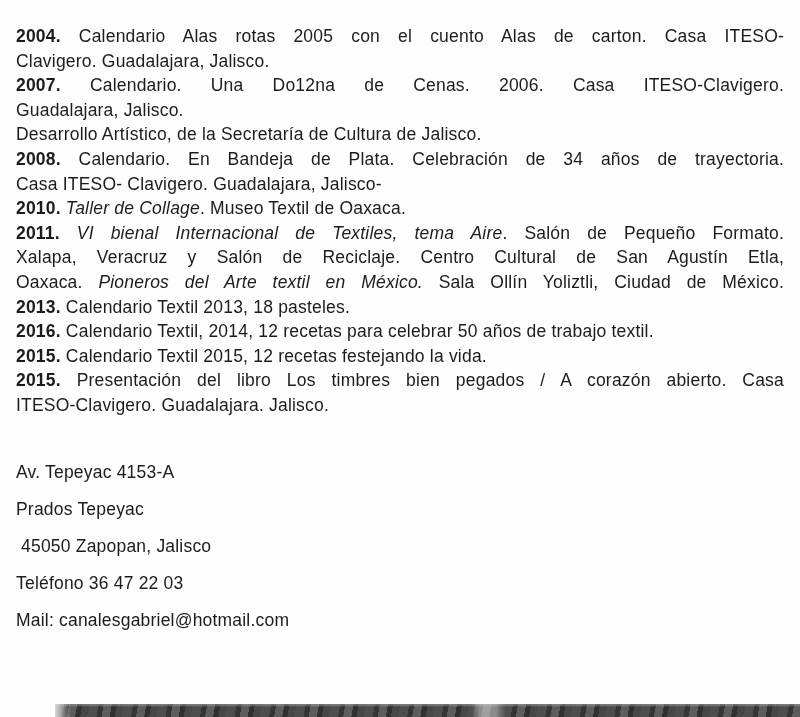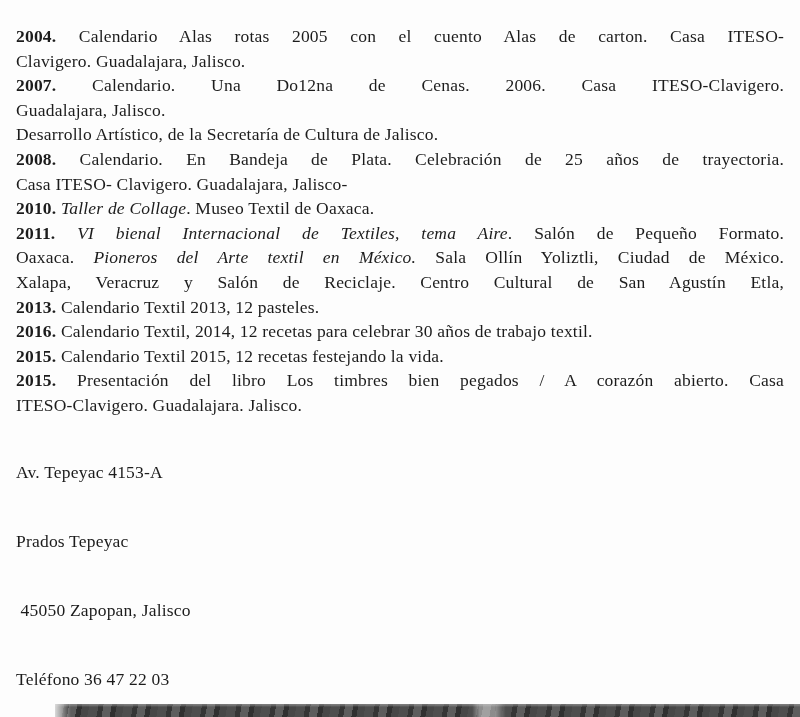"2004. Calendario Alas rotas 2005" .doc { font-family: Liberation Serif, serif -> Liberation Sans, sans-serif }
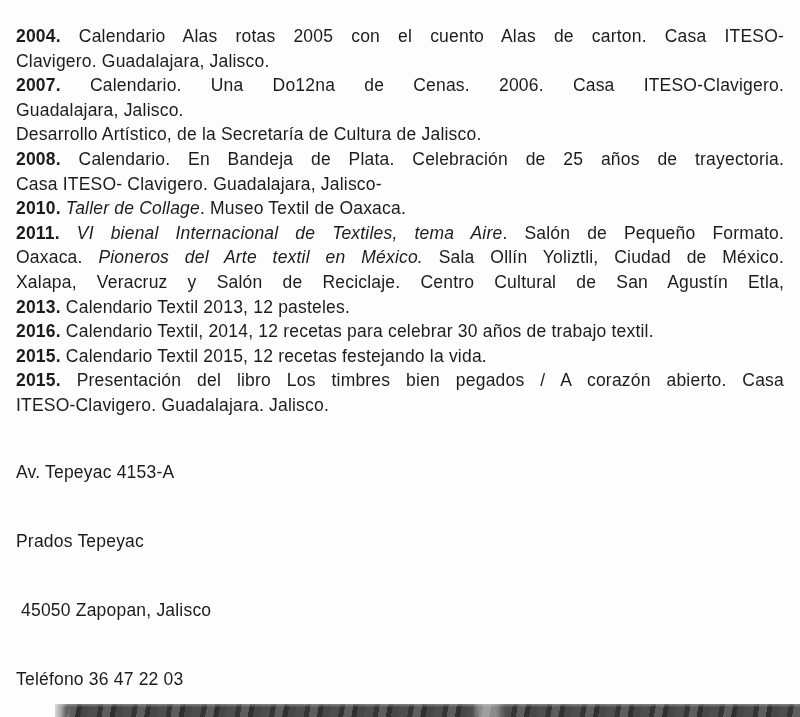"Calendario. En Bandeja de Plata." span { text: 25 -> 34 }
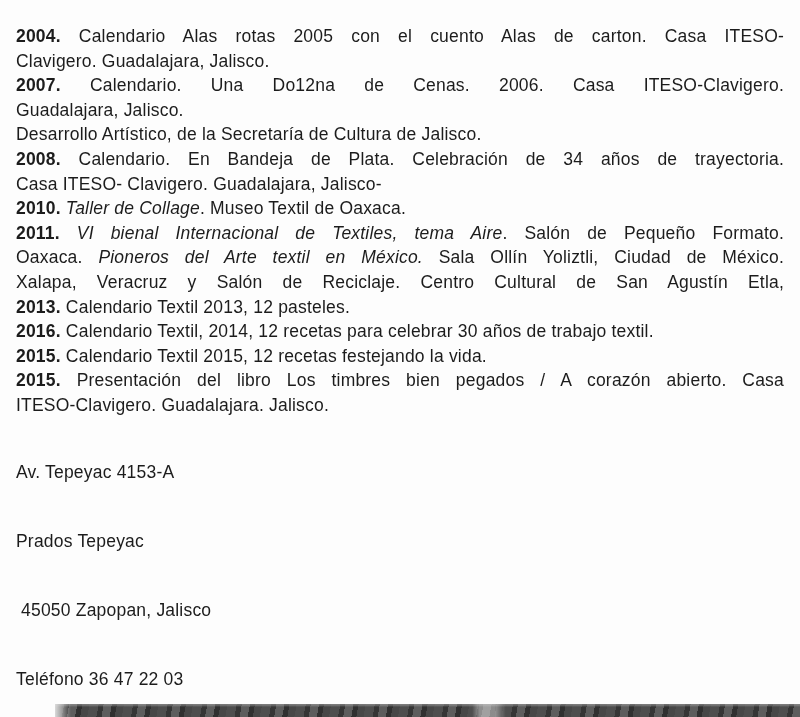"Oaxaca. Pioneros del Arte textil" div.line { order: before "Xalapa, Veracruz y Salón de" -> after "Xalapa, Veracruz y Salón de" }
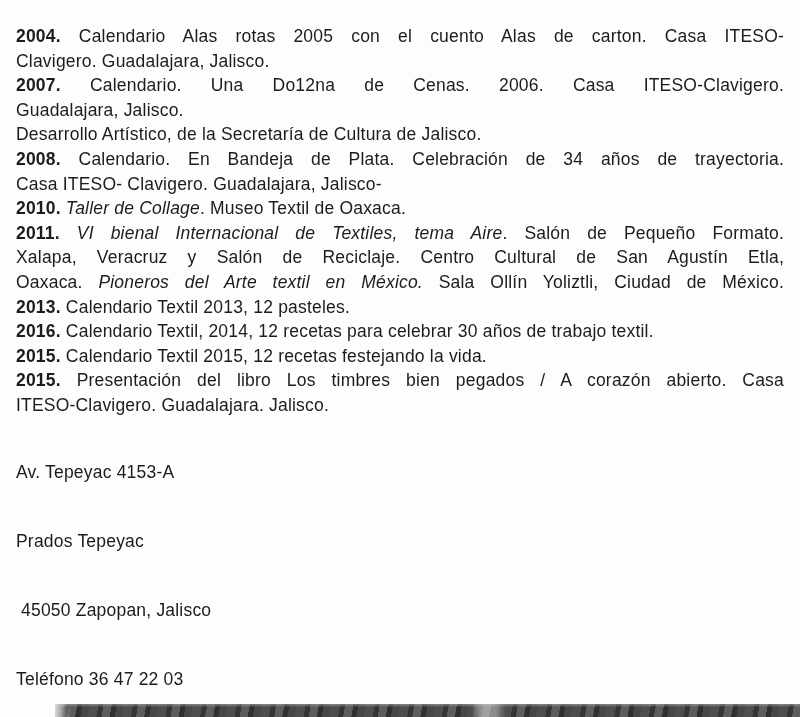"Calendario Textil 2013, 12 pasteles." span { text: 12 -> 18 }
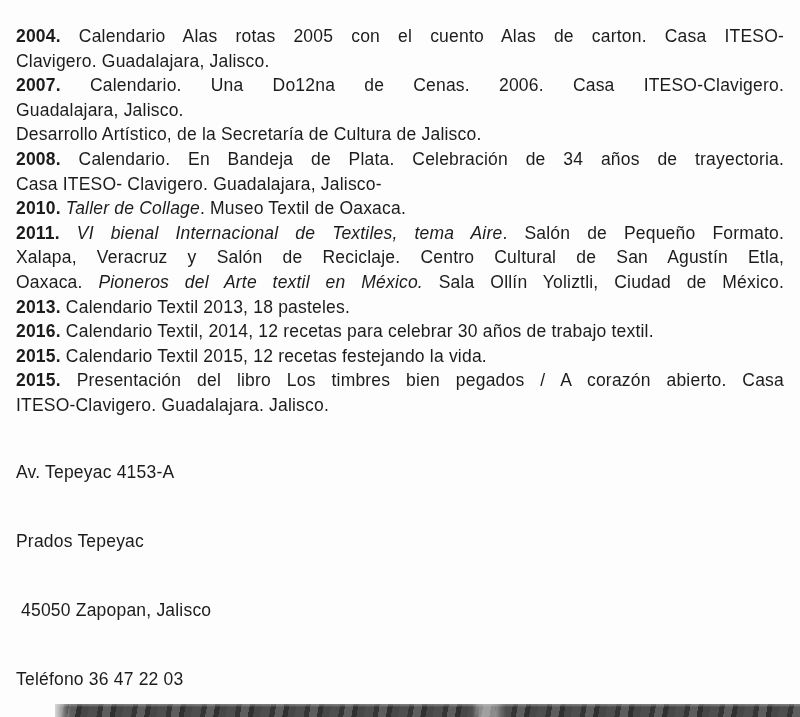"Calendario Textil, 2014, 12 recetas" span { text: 30 -> 50 }
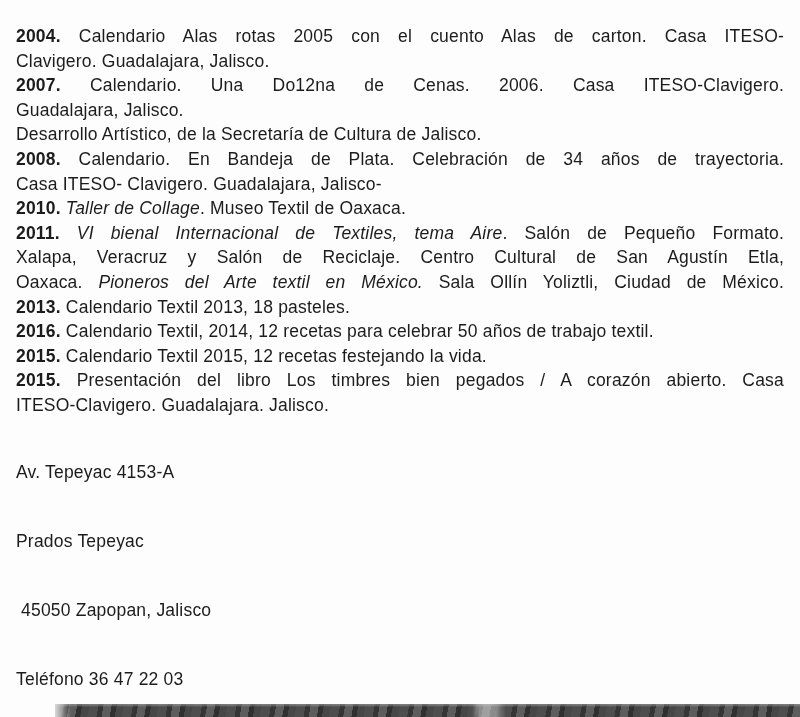"Av. Tepeyac 4153-A" .contact-line { margin-top: 32px -> none }
